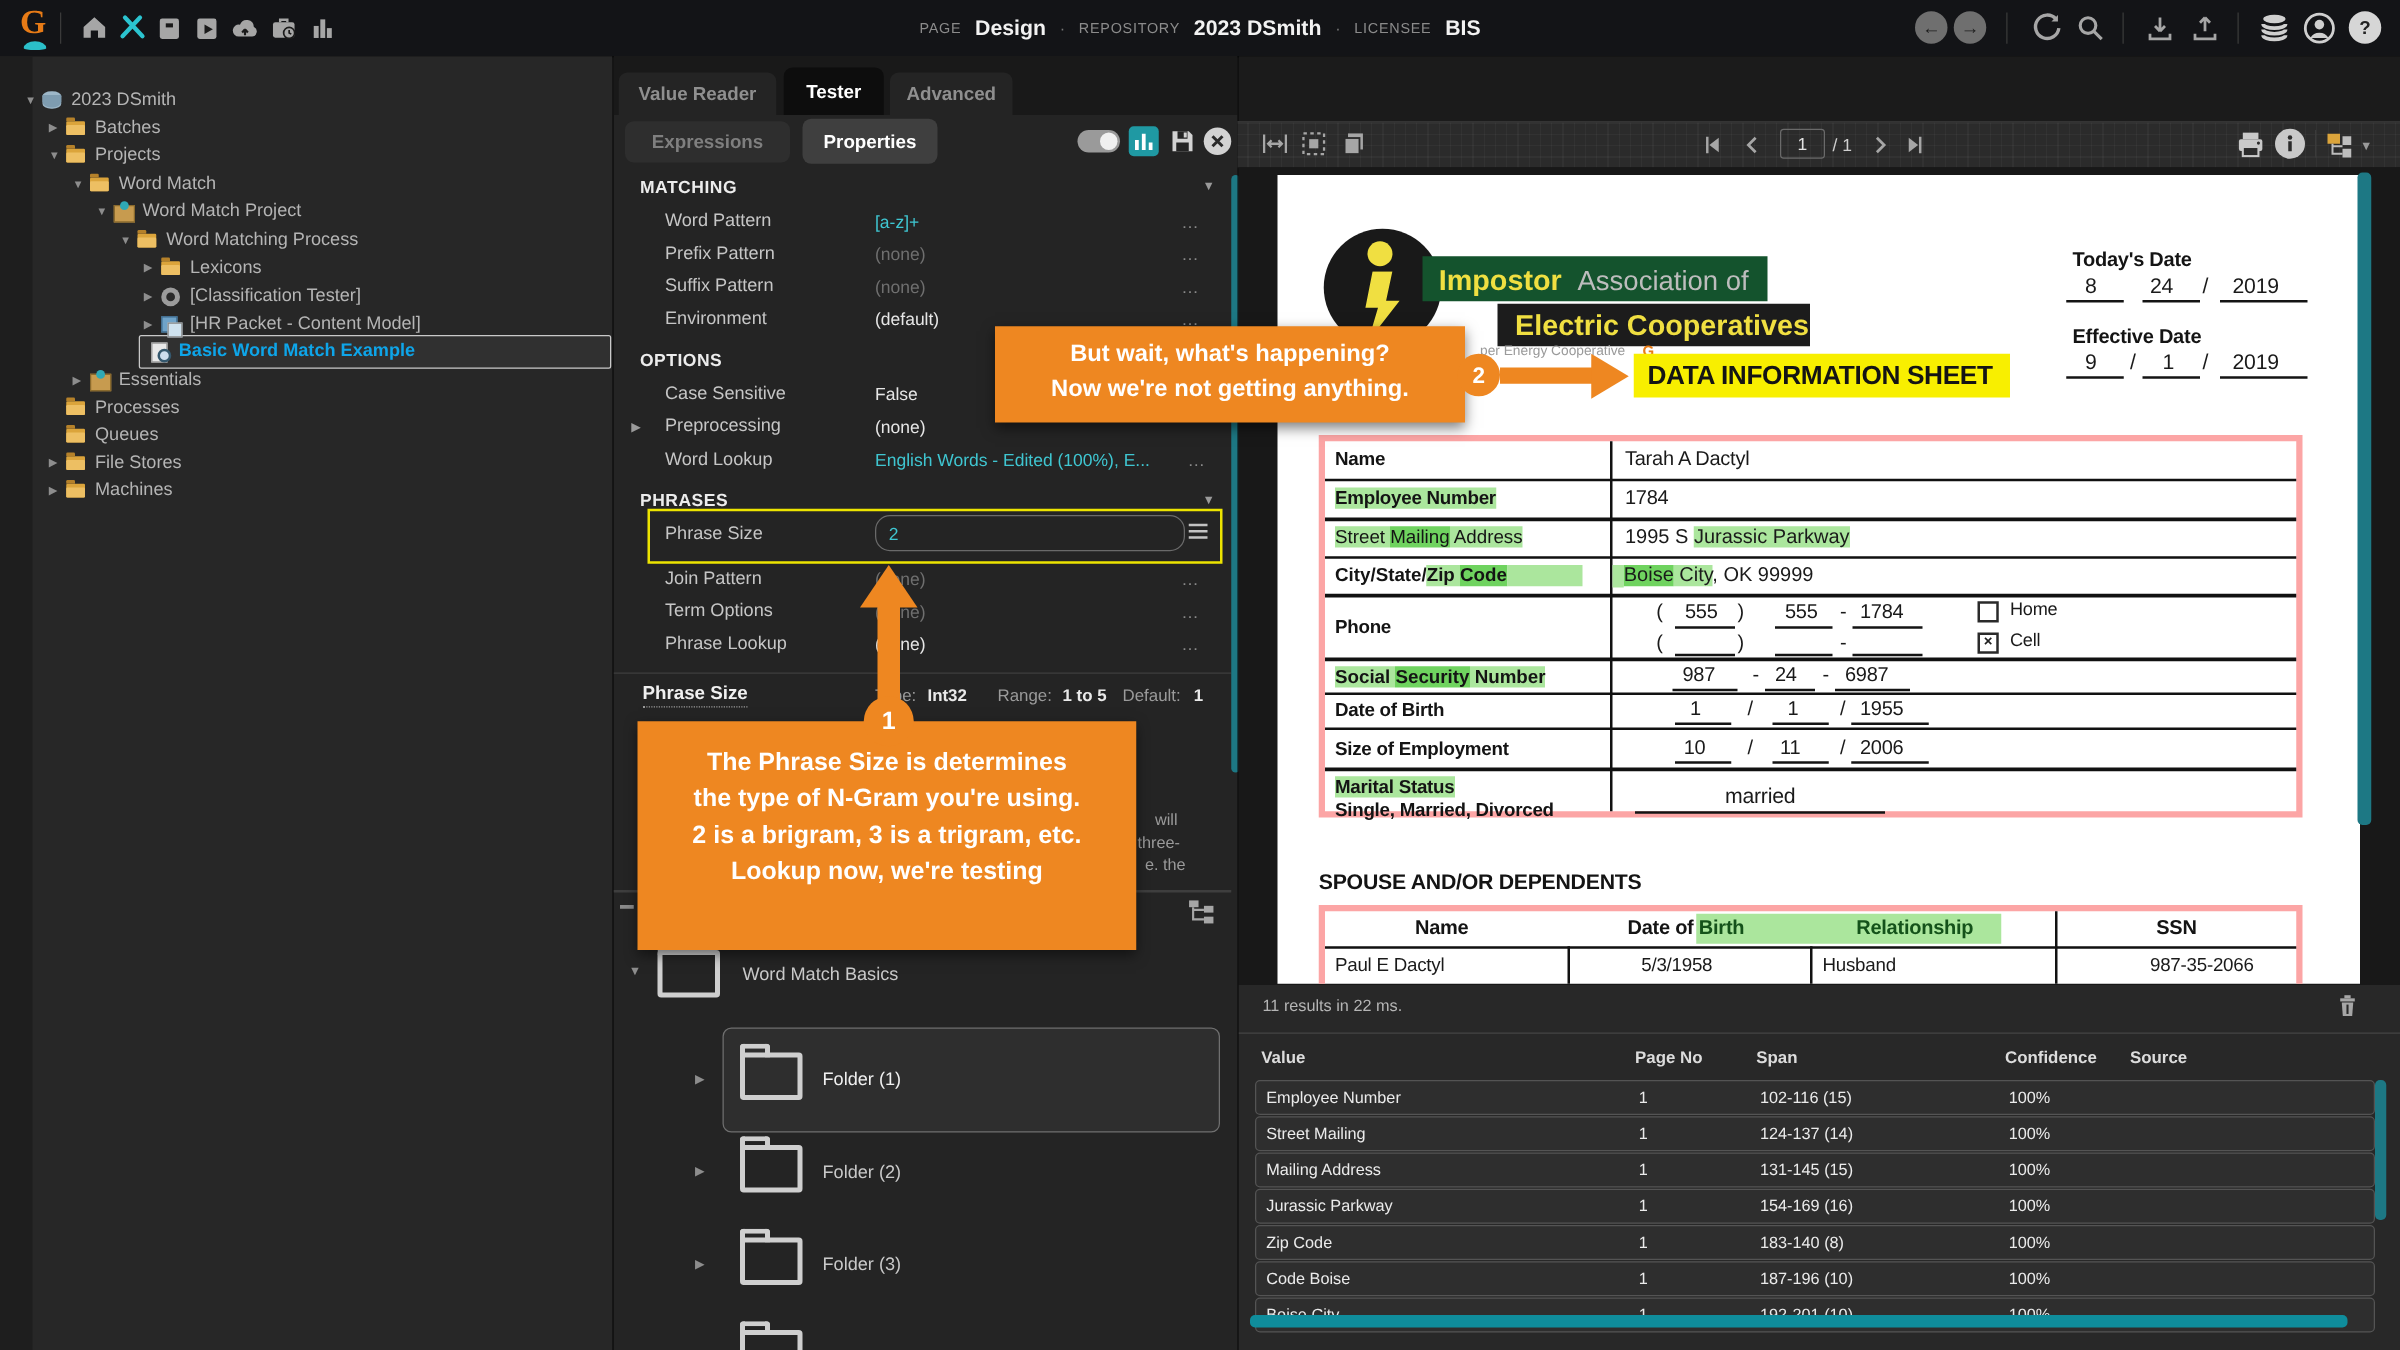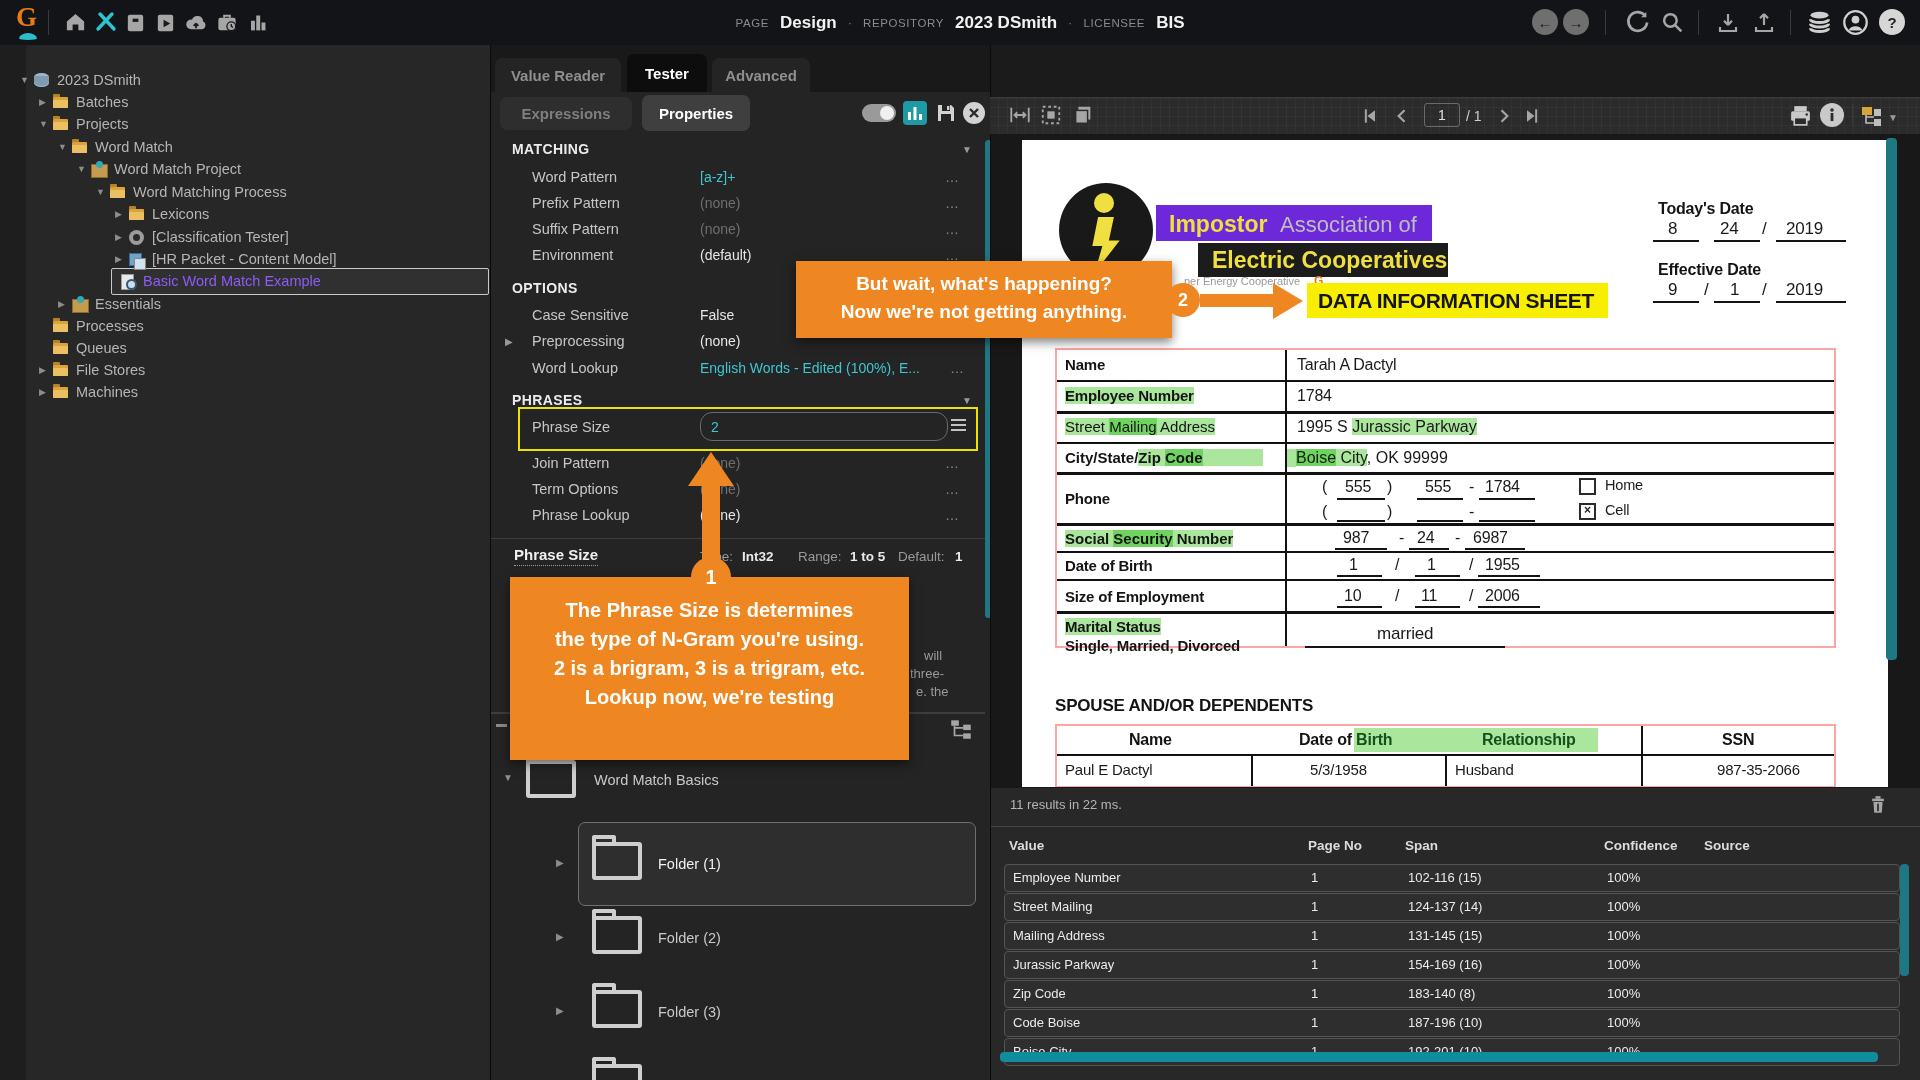"Impostor" div.abs { background: #6d28d9 -> #14532d; left: 134px -> 116px }
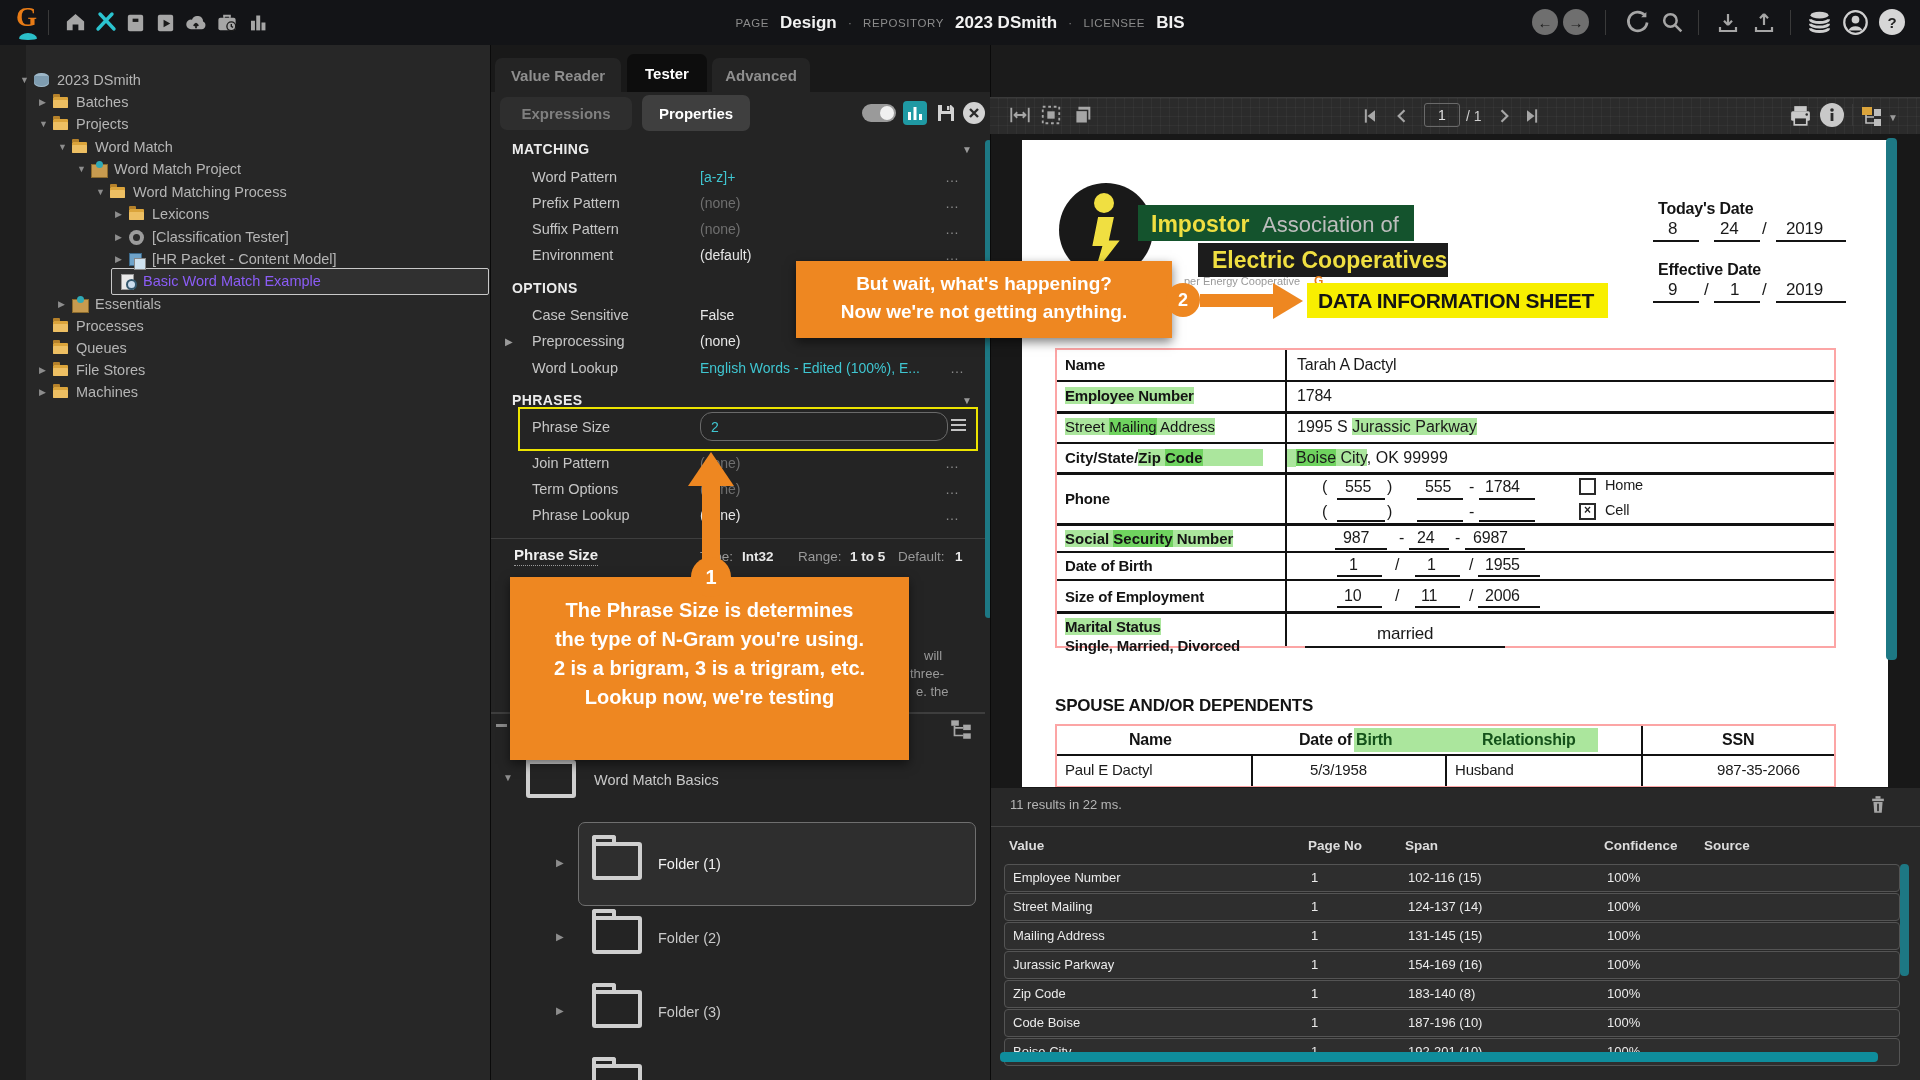"Basic Word Match Example" div.trow { color: #8b5cf6 -> #0ea5e9; font-weight: normal -> bold }
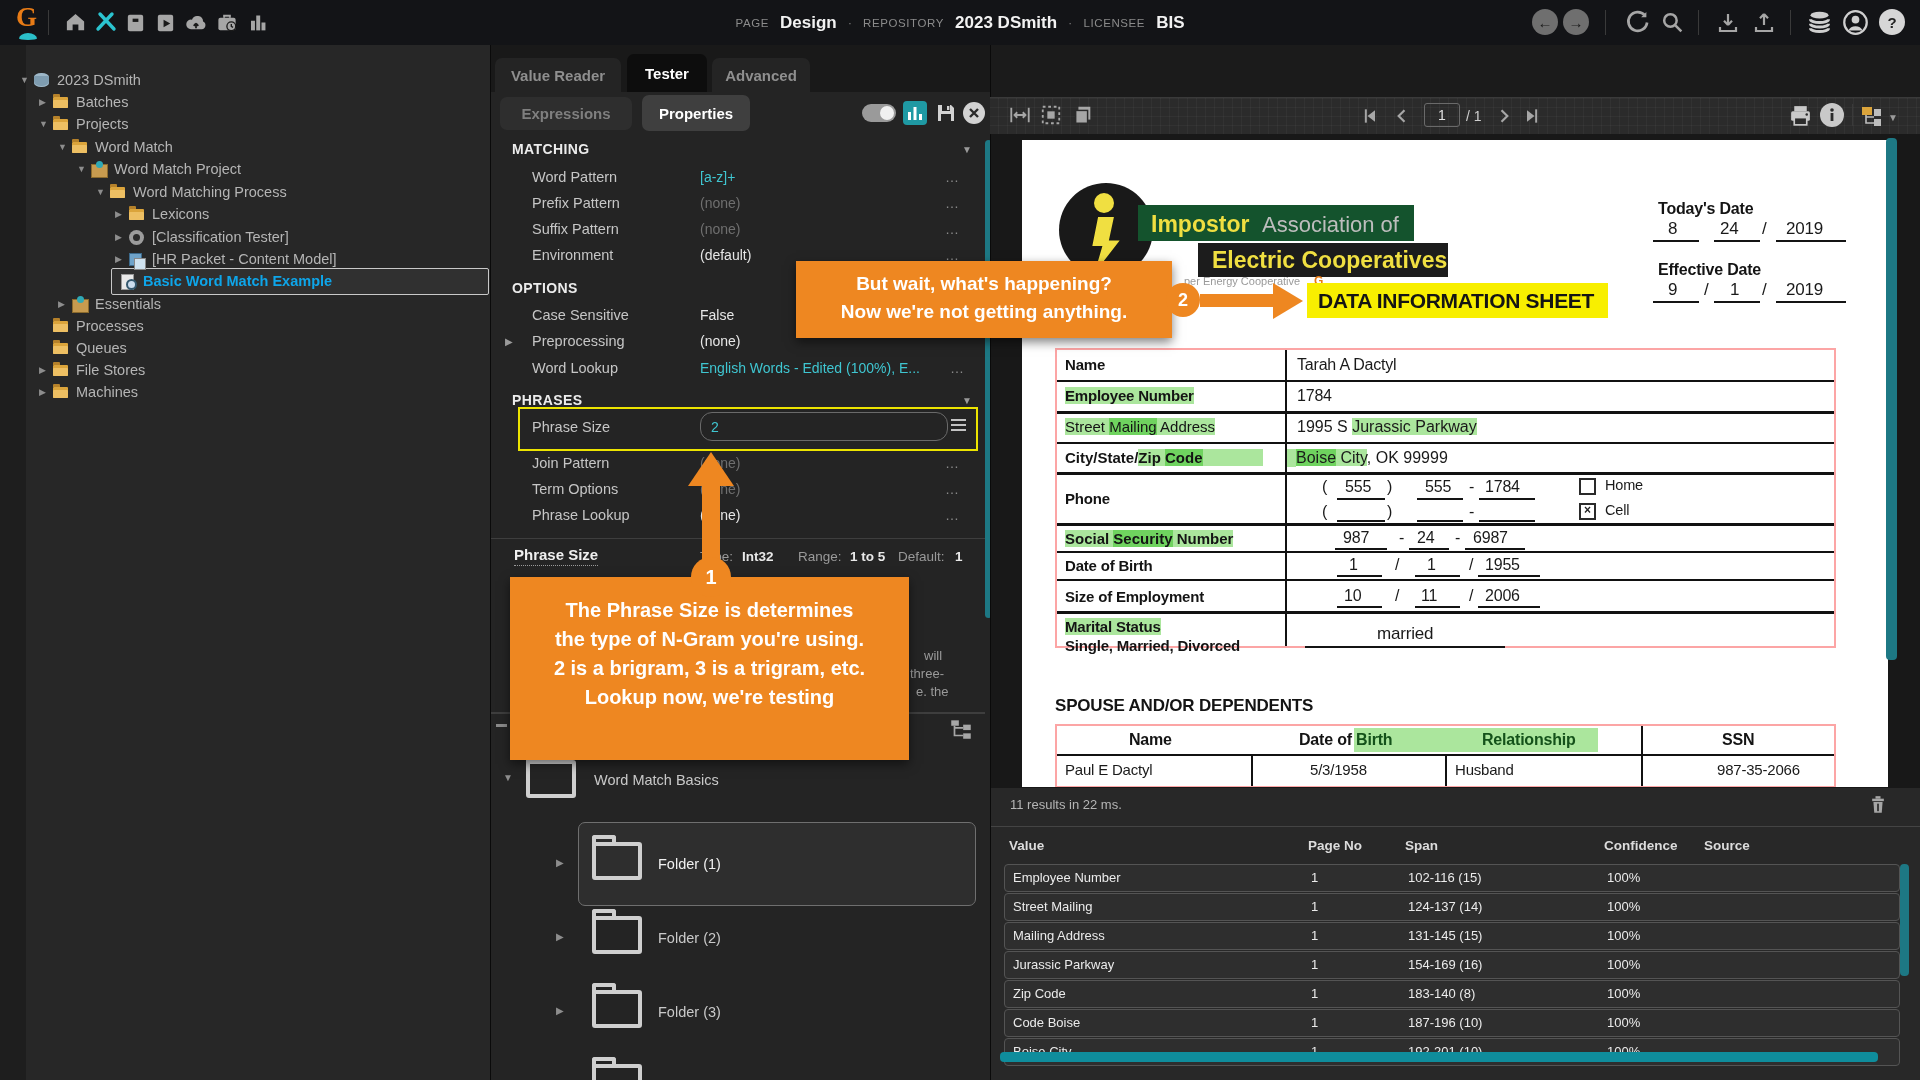"Name" .ftable { border: 2px solid #fca5a5 -> 5px solid #fca5a5 }
